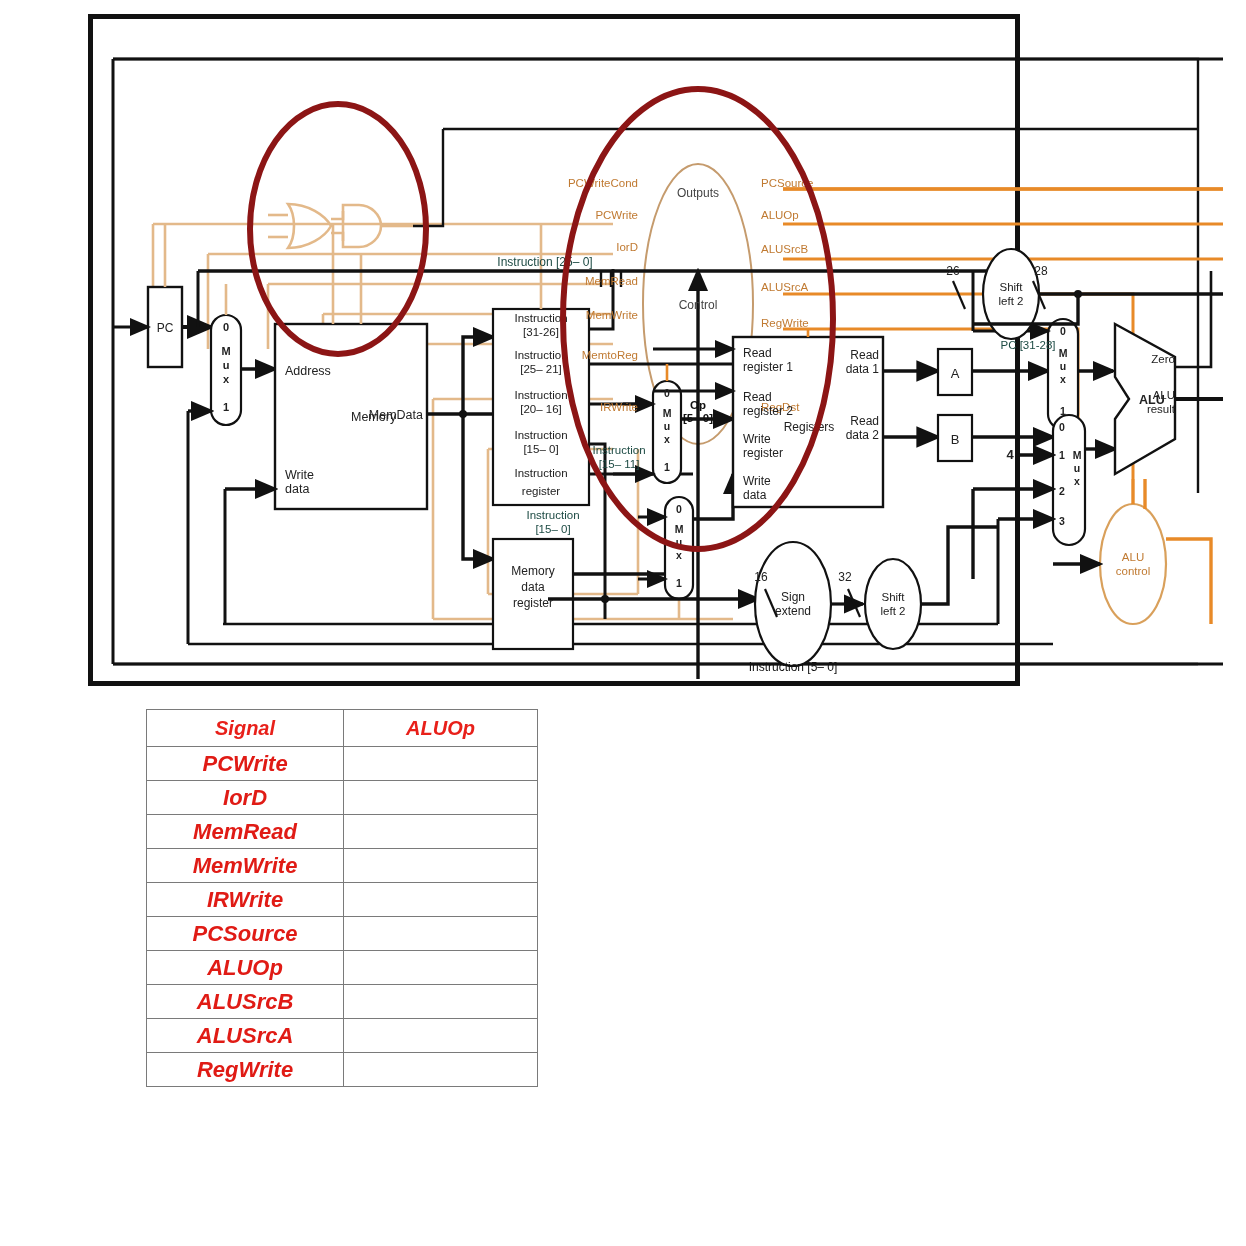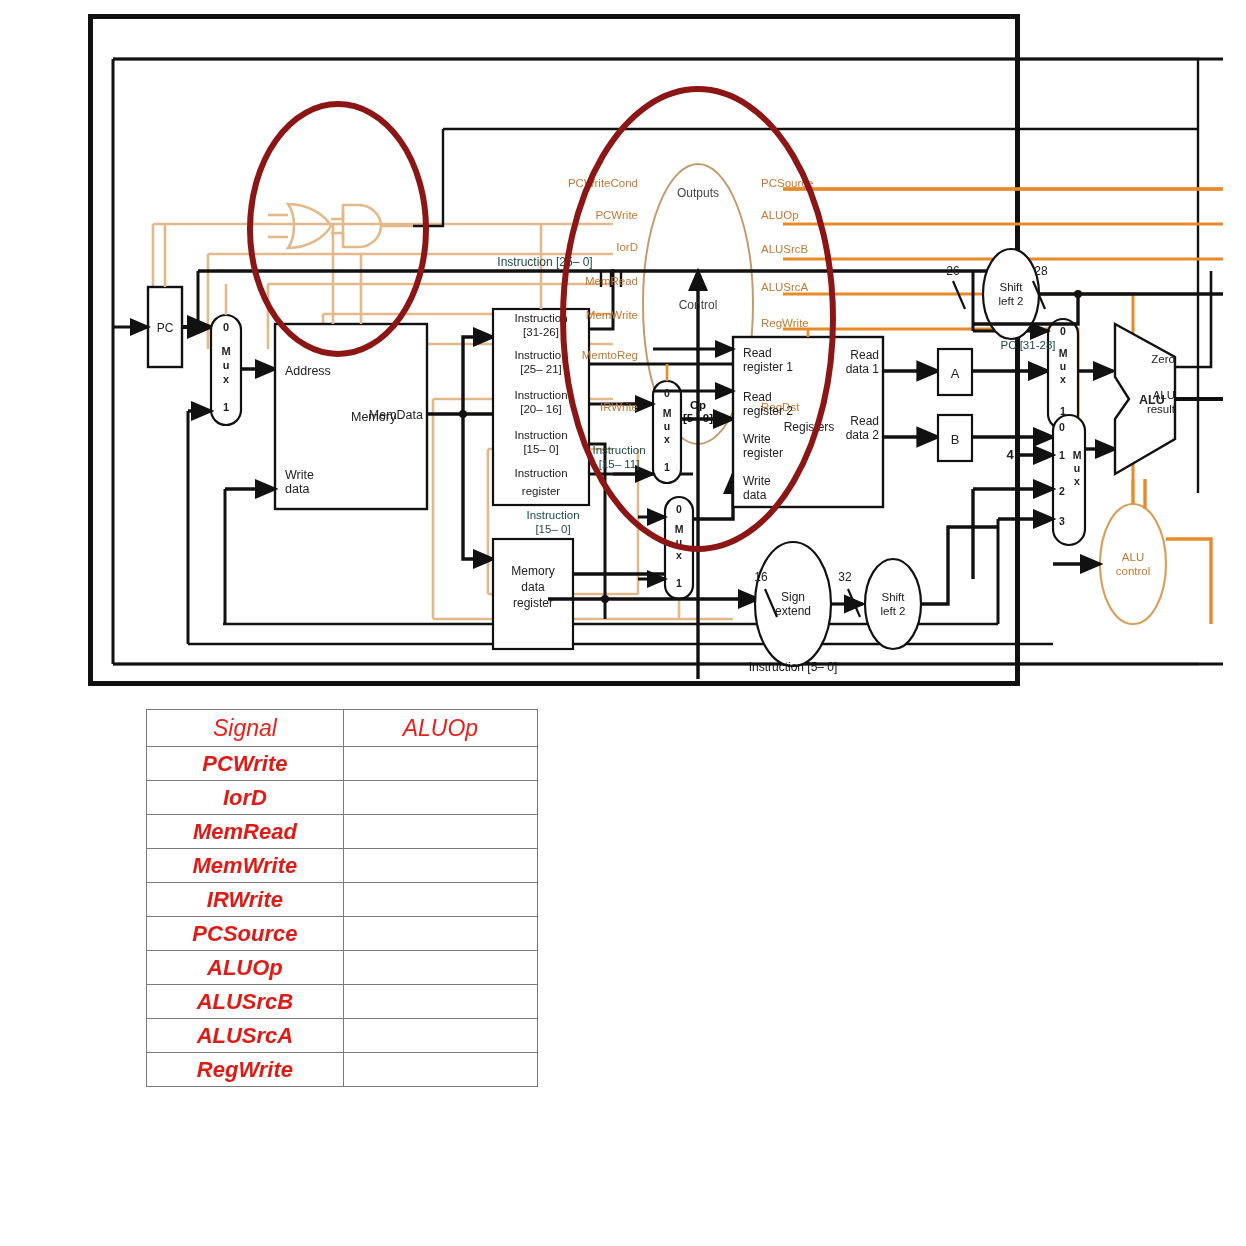"Signal" #signal-table tr.head td { font-size: 23px -> 20px; font-weight: normal -> bold }
